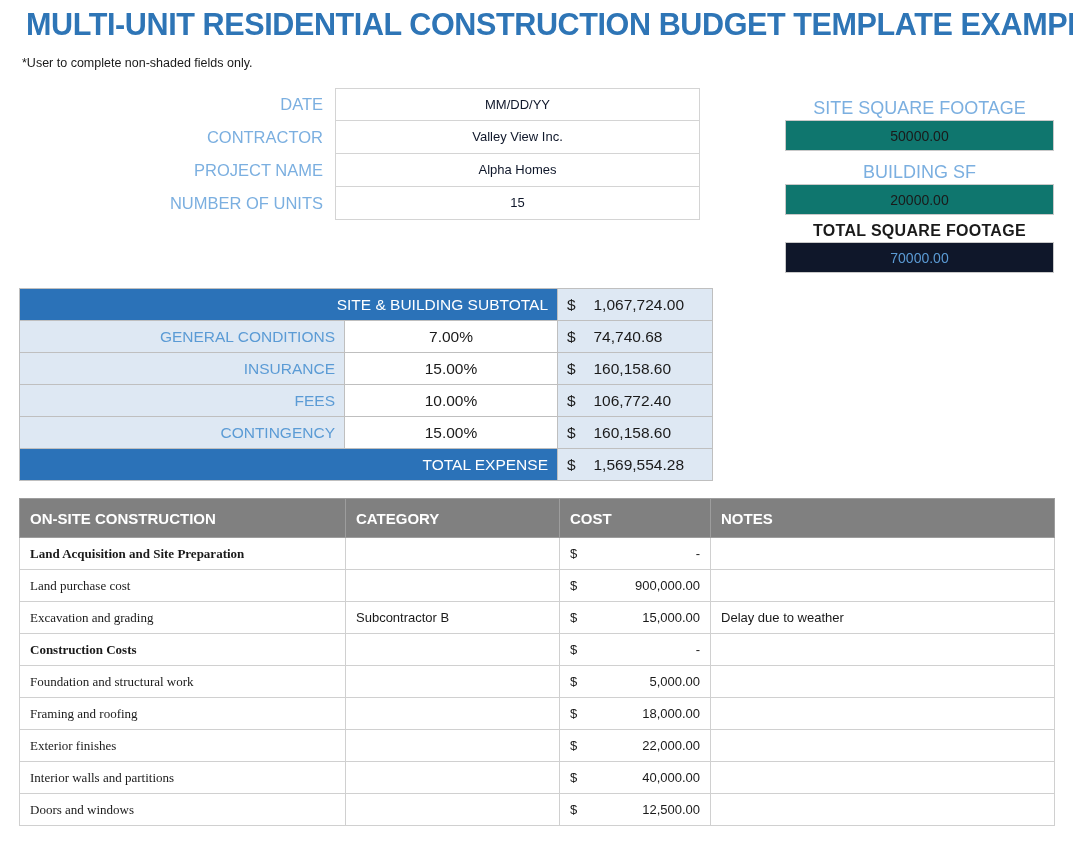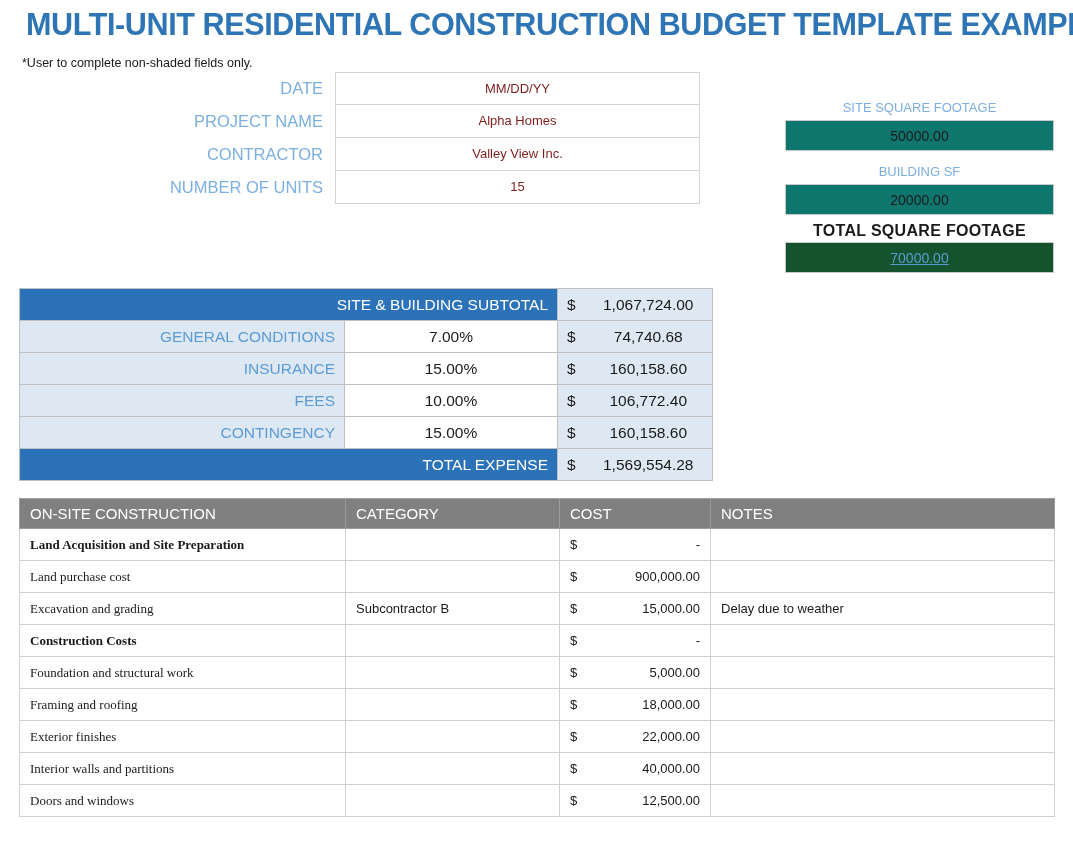"DATE" #info-form { top: 72px -> 88px }
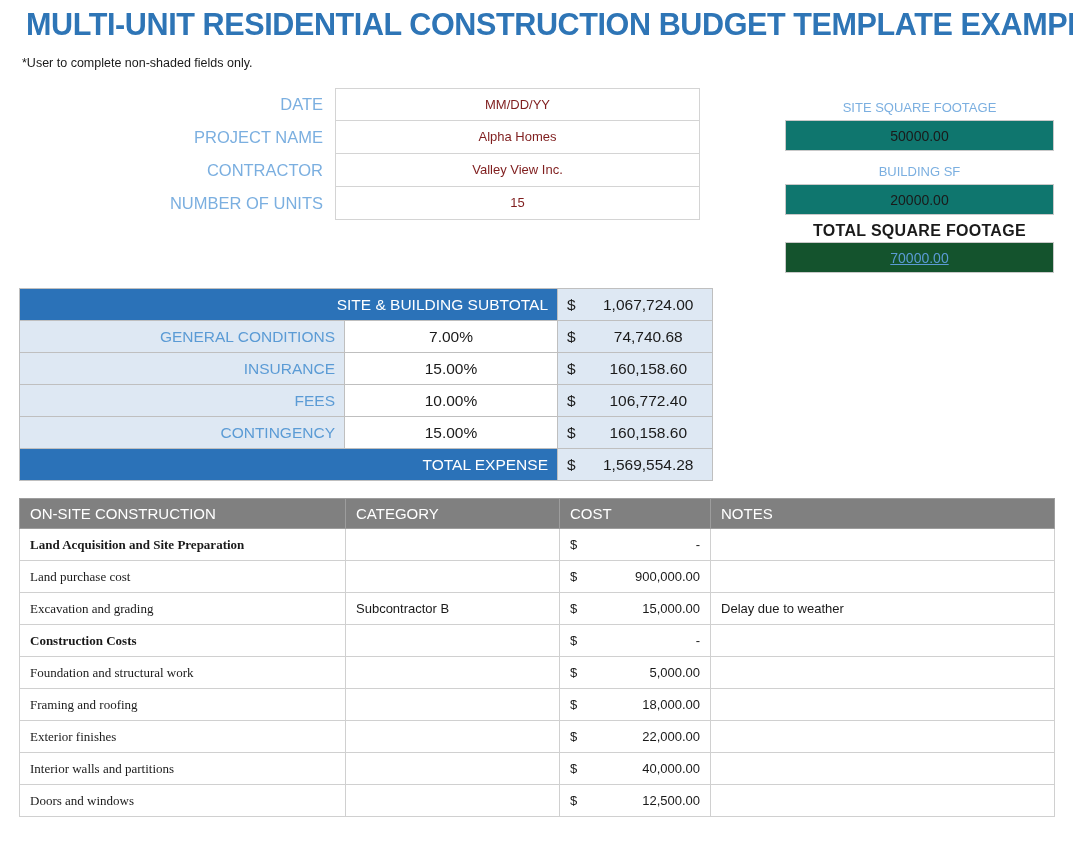"MM/DD/YY" .info-value { color: #7f1d1d -> #0f172a }
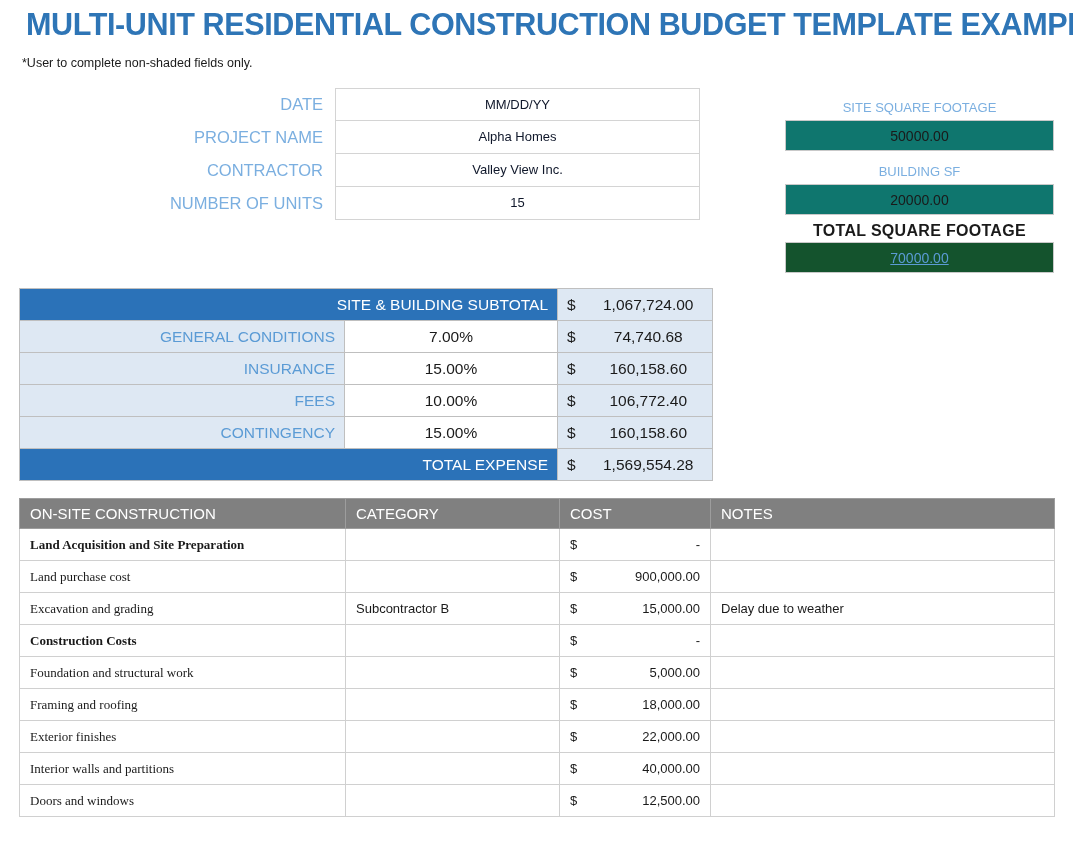"SITE SQUARE FOOTAGE" .sf-label { font-size: 13px -> 18px }
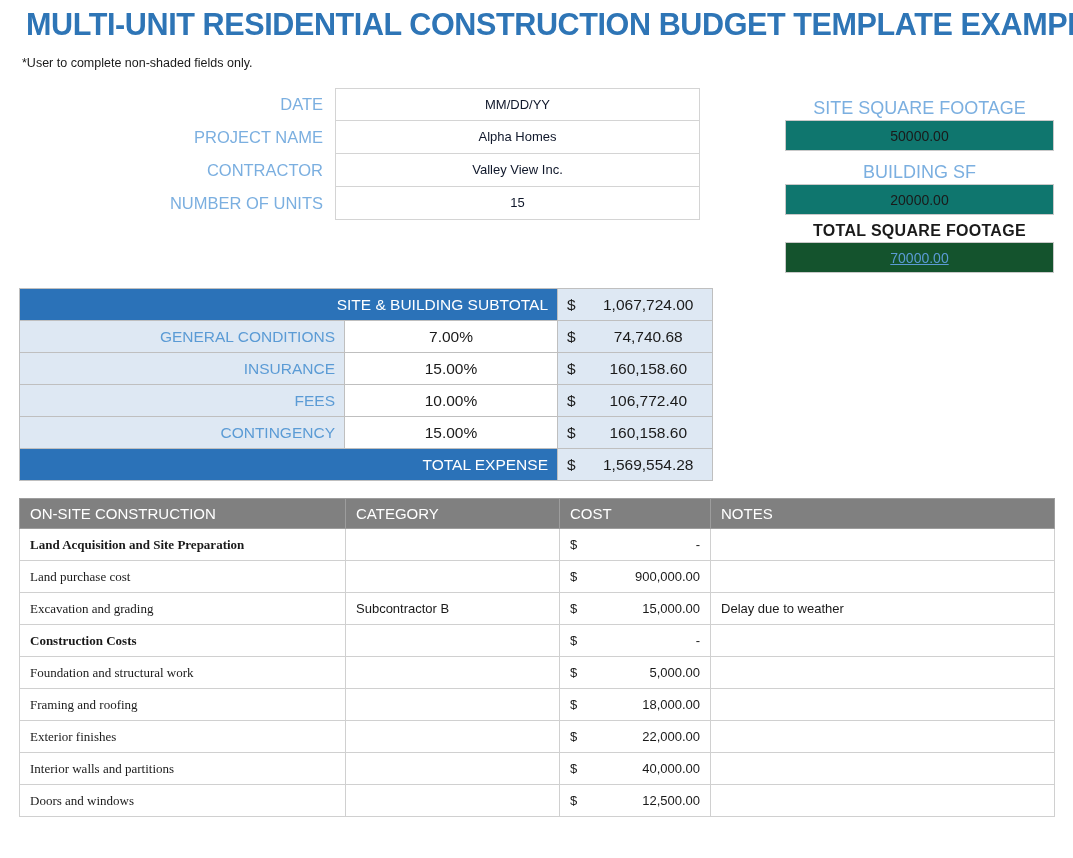"PROJECT NAME" div.info-row { order: before "CONTRACTOR" -> after "CONTRACTOR" }
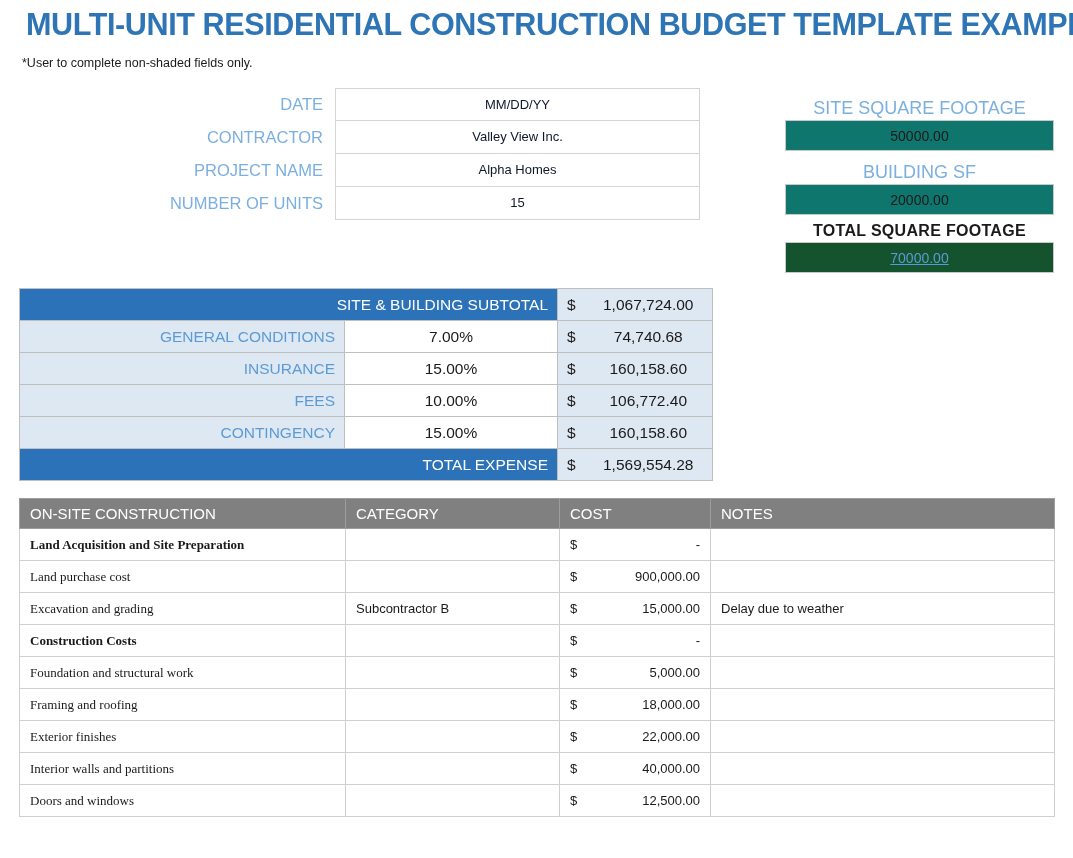"70000.00" .sf-box.shaded { background: #14532d -> #0f172a; text-decoration: underline -> none }
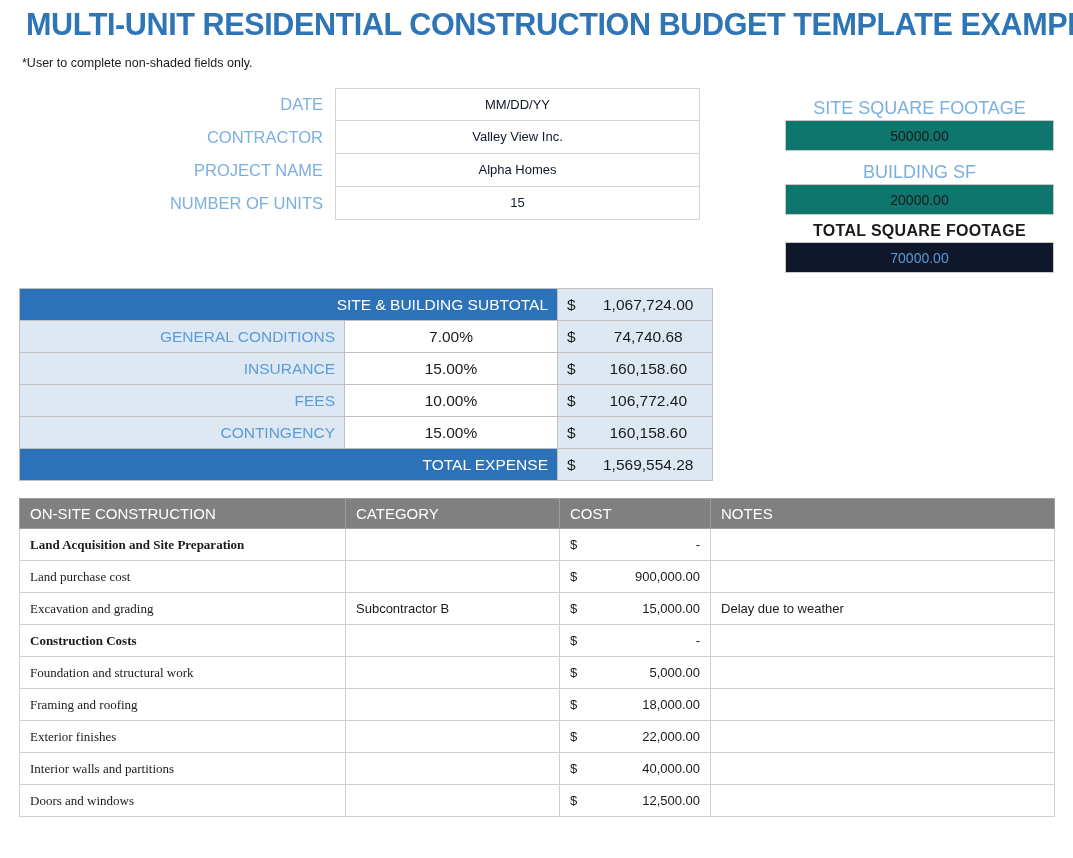"1,067,724.00" .st-amt { text-align: center -> left }
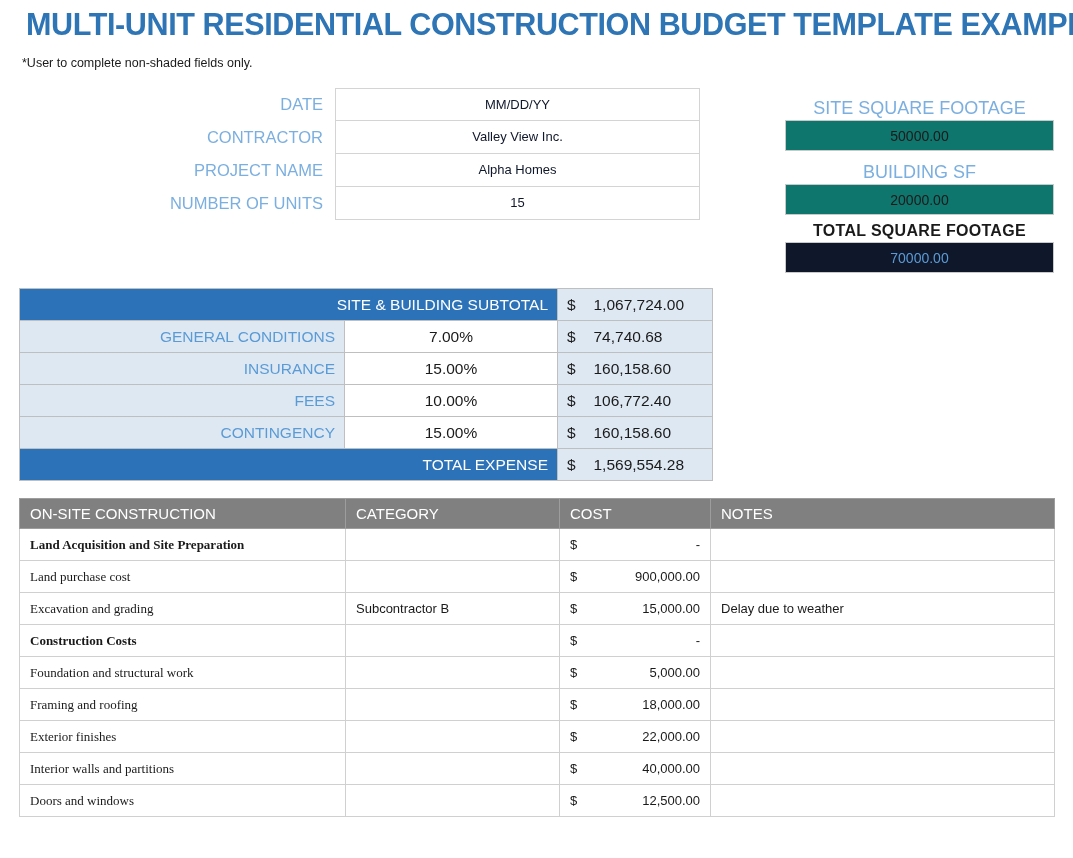"ON-SITE CONSTRUCTION" #main-table th { font-weight: normal -> bold; height: 30px -> 39px }
